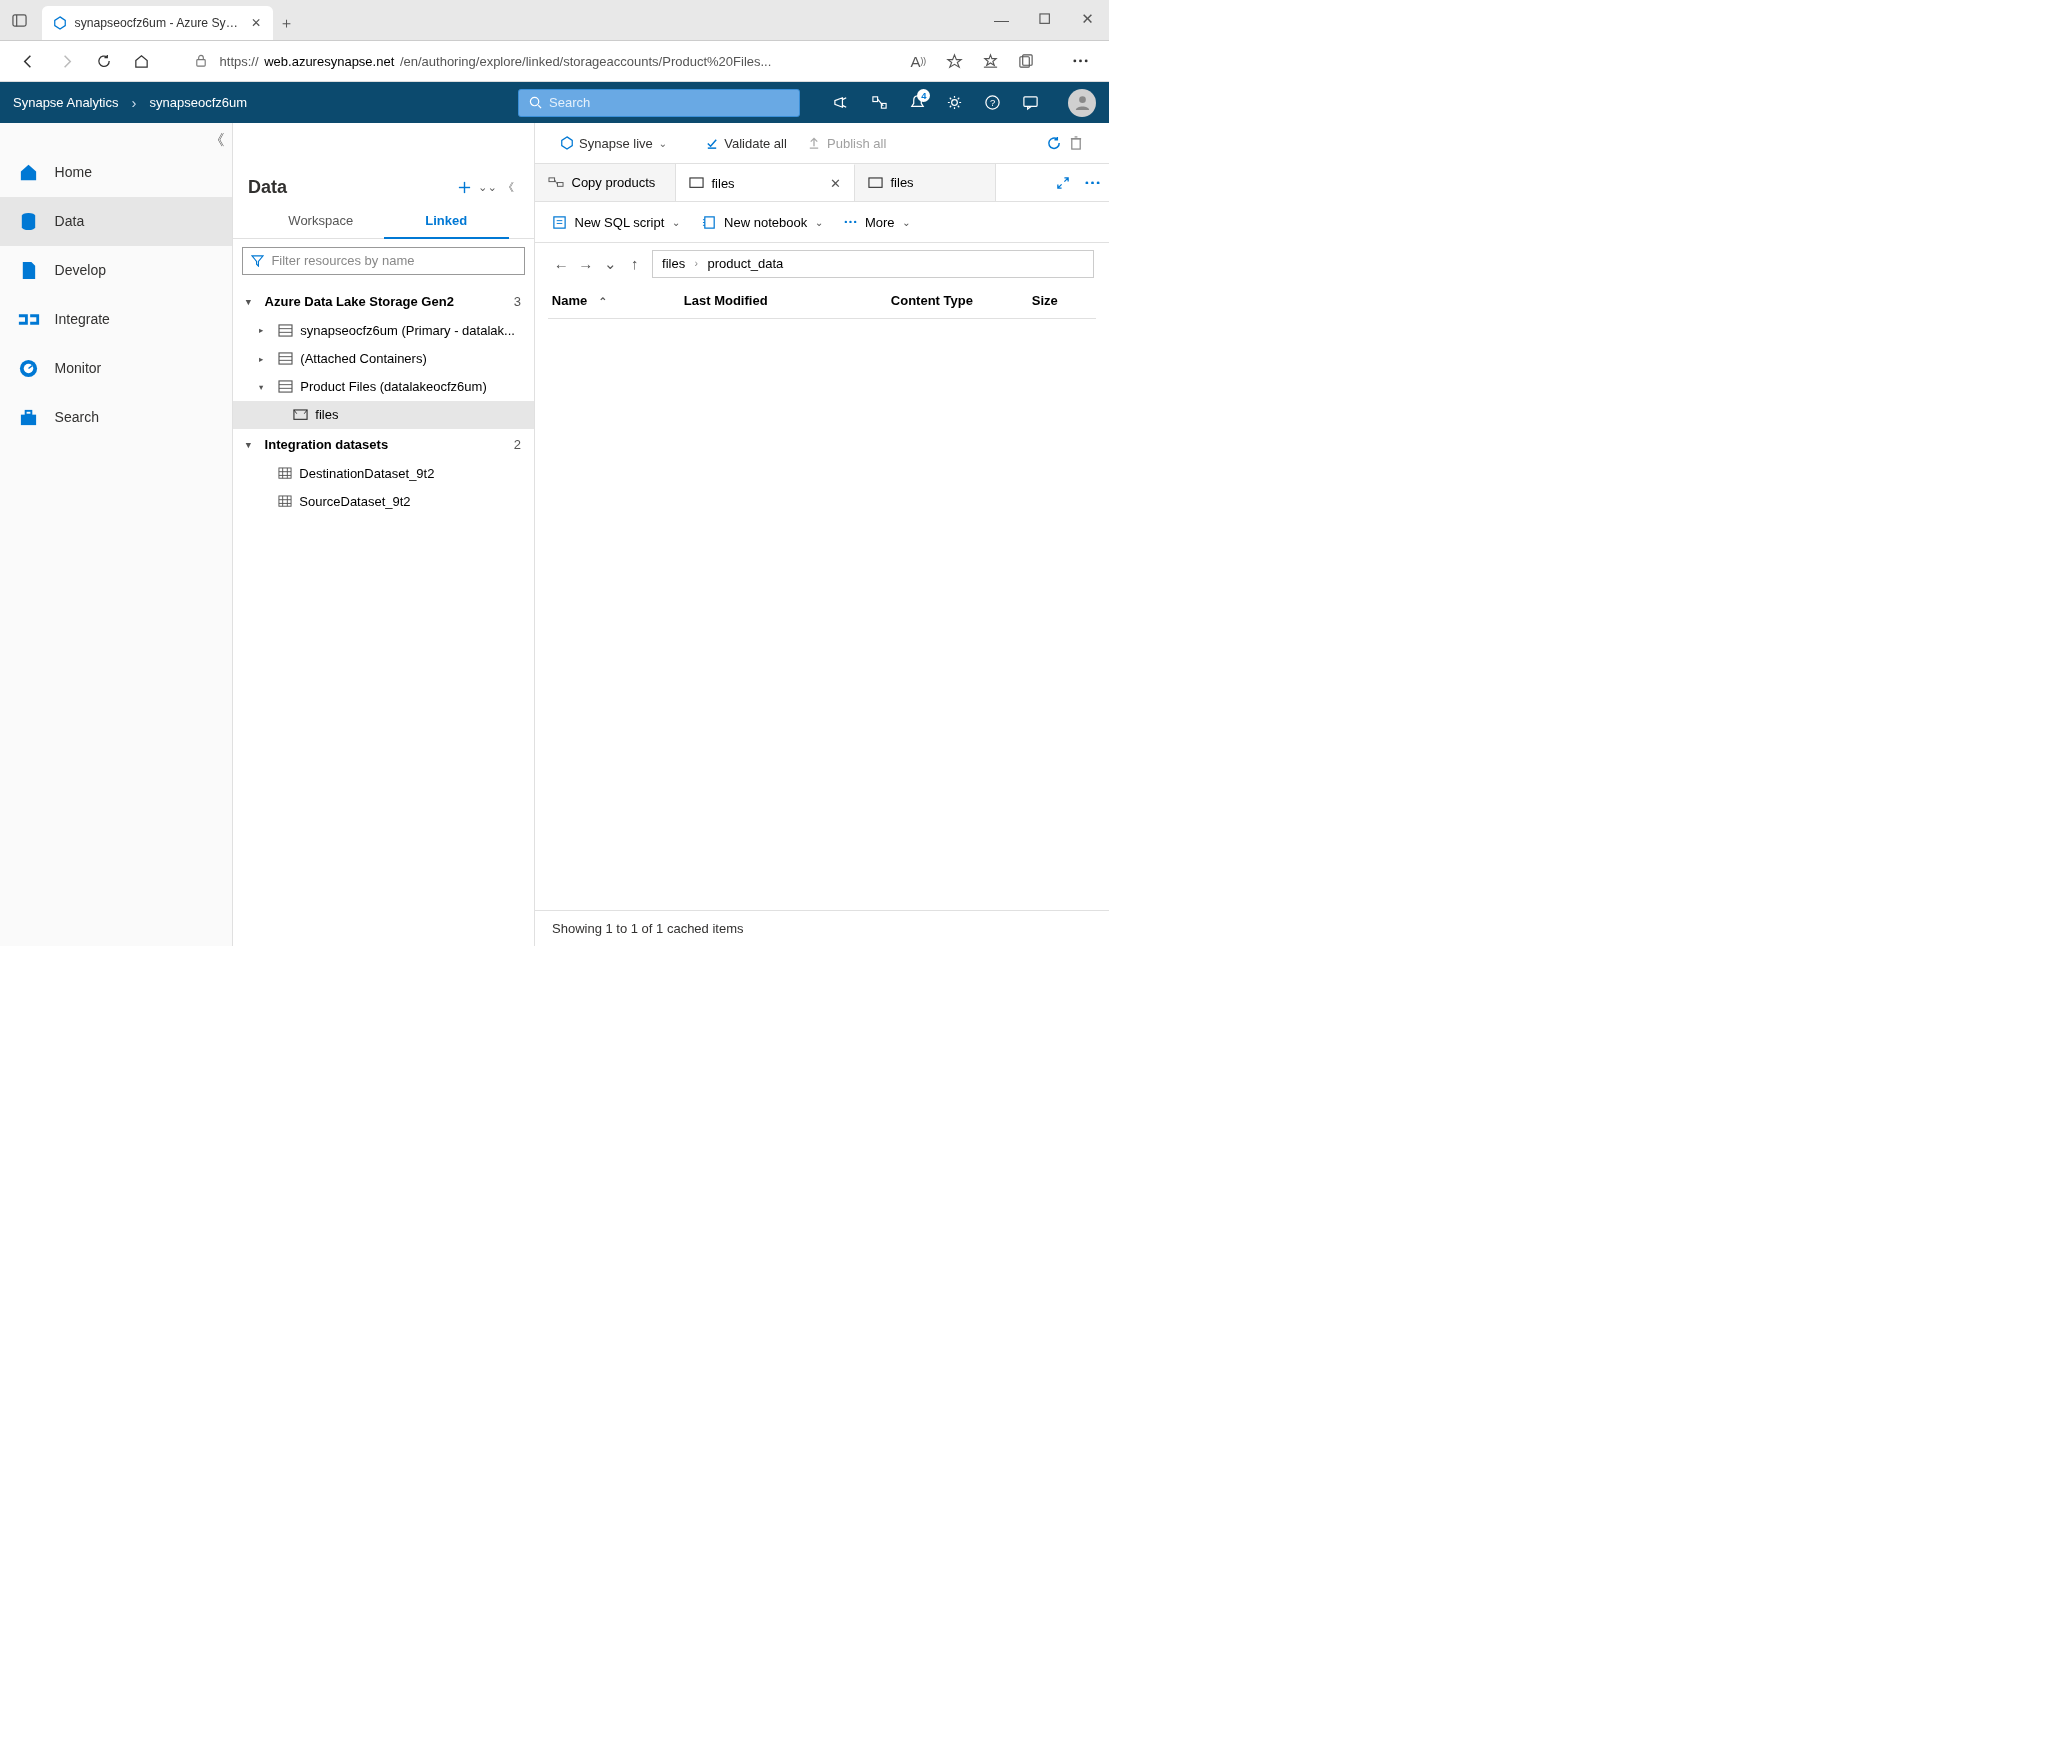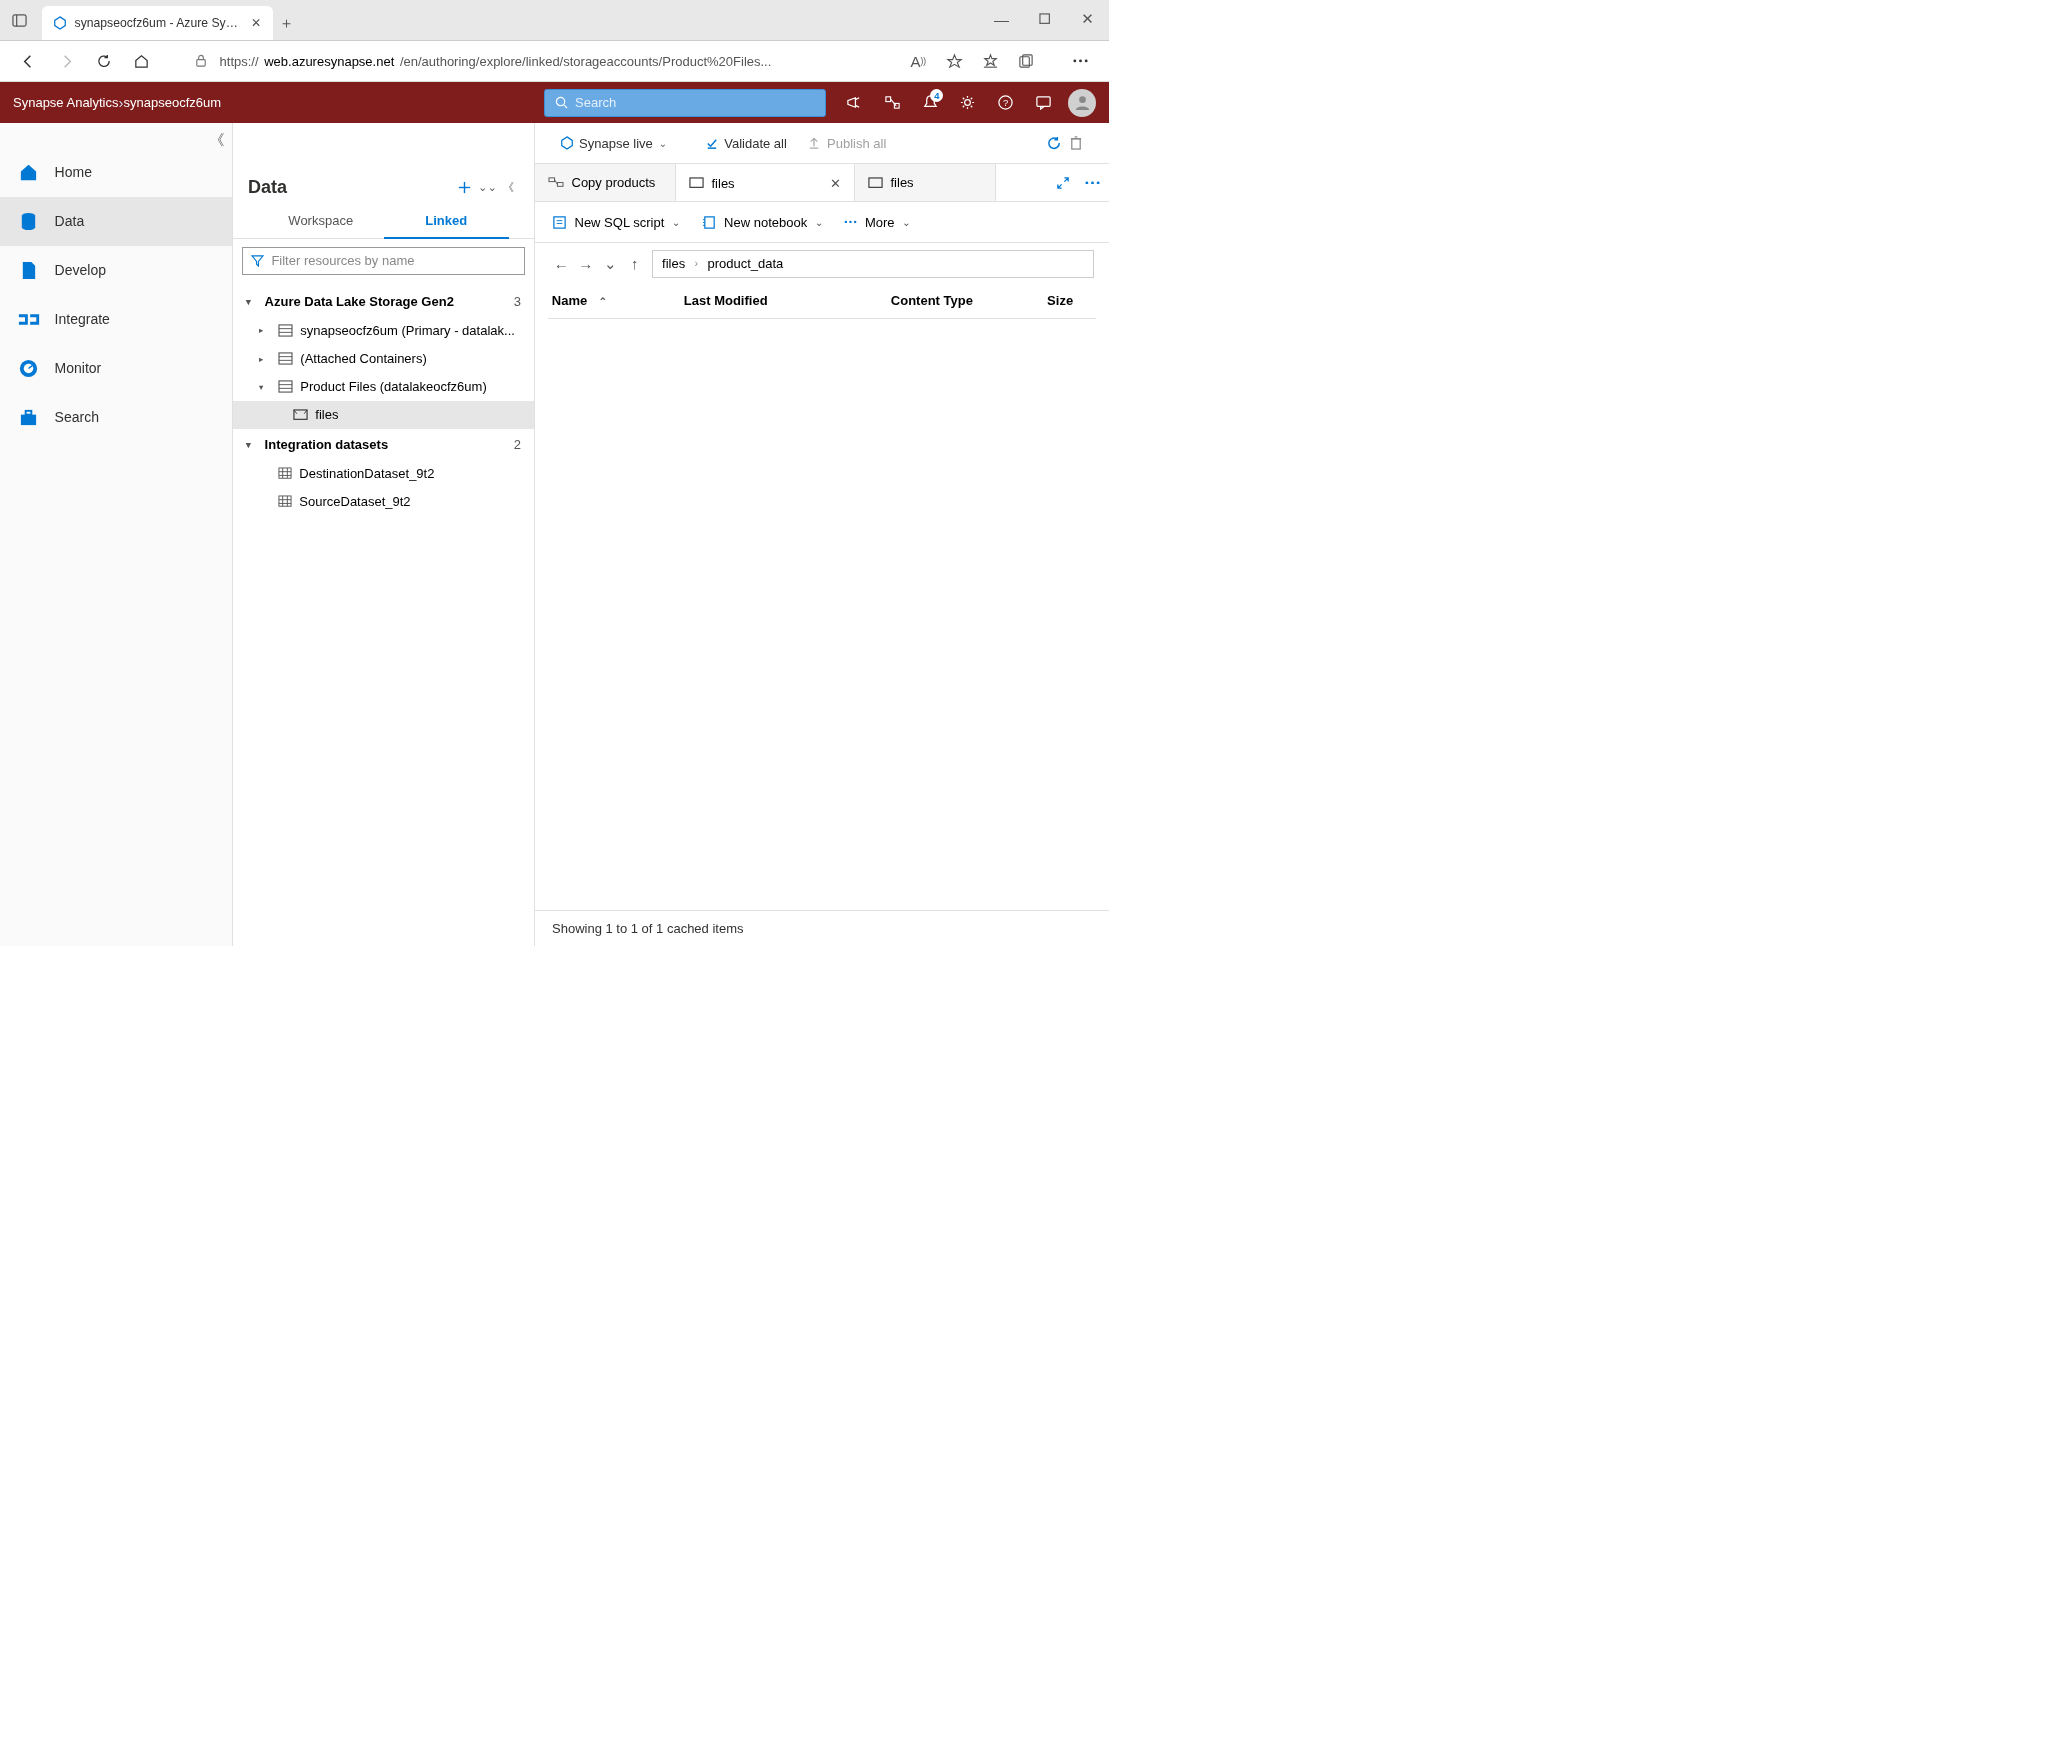"Synapse Analytics" .app-header { background: #7f1d1d -> #0c4a6e; gap: none -> 13px }
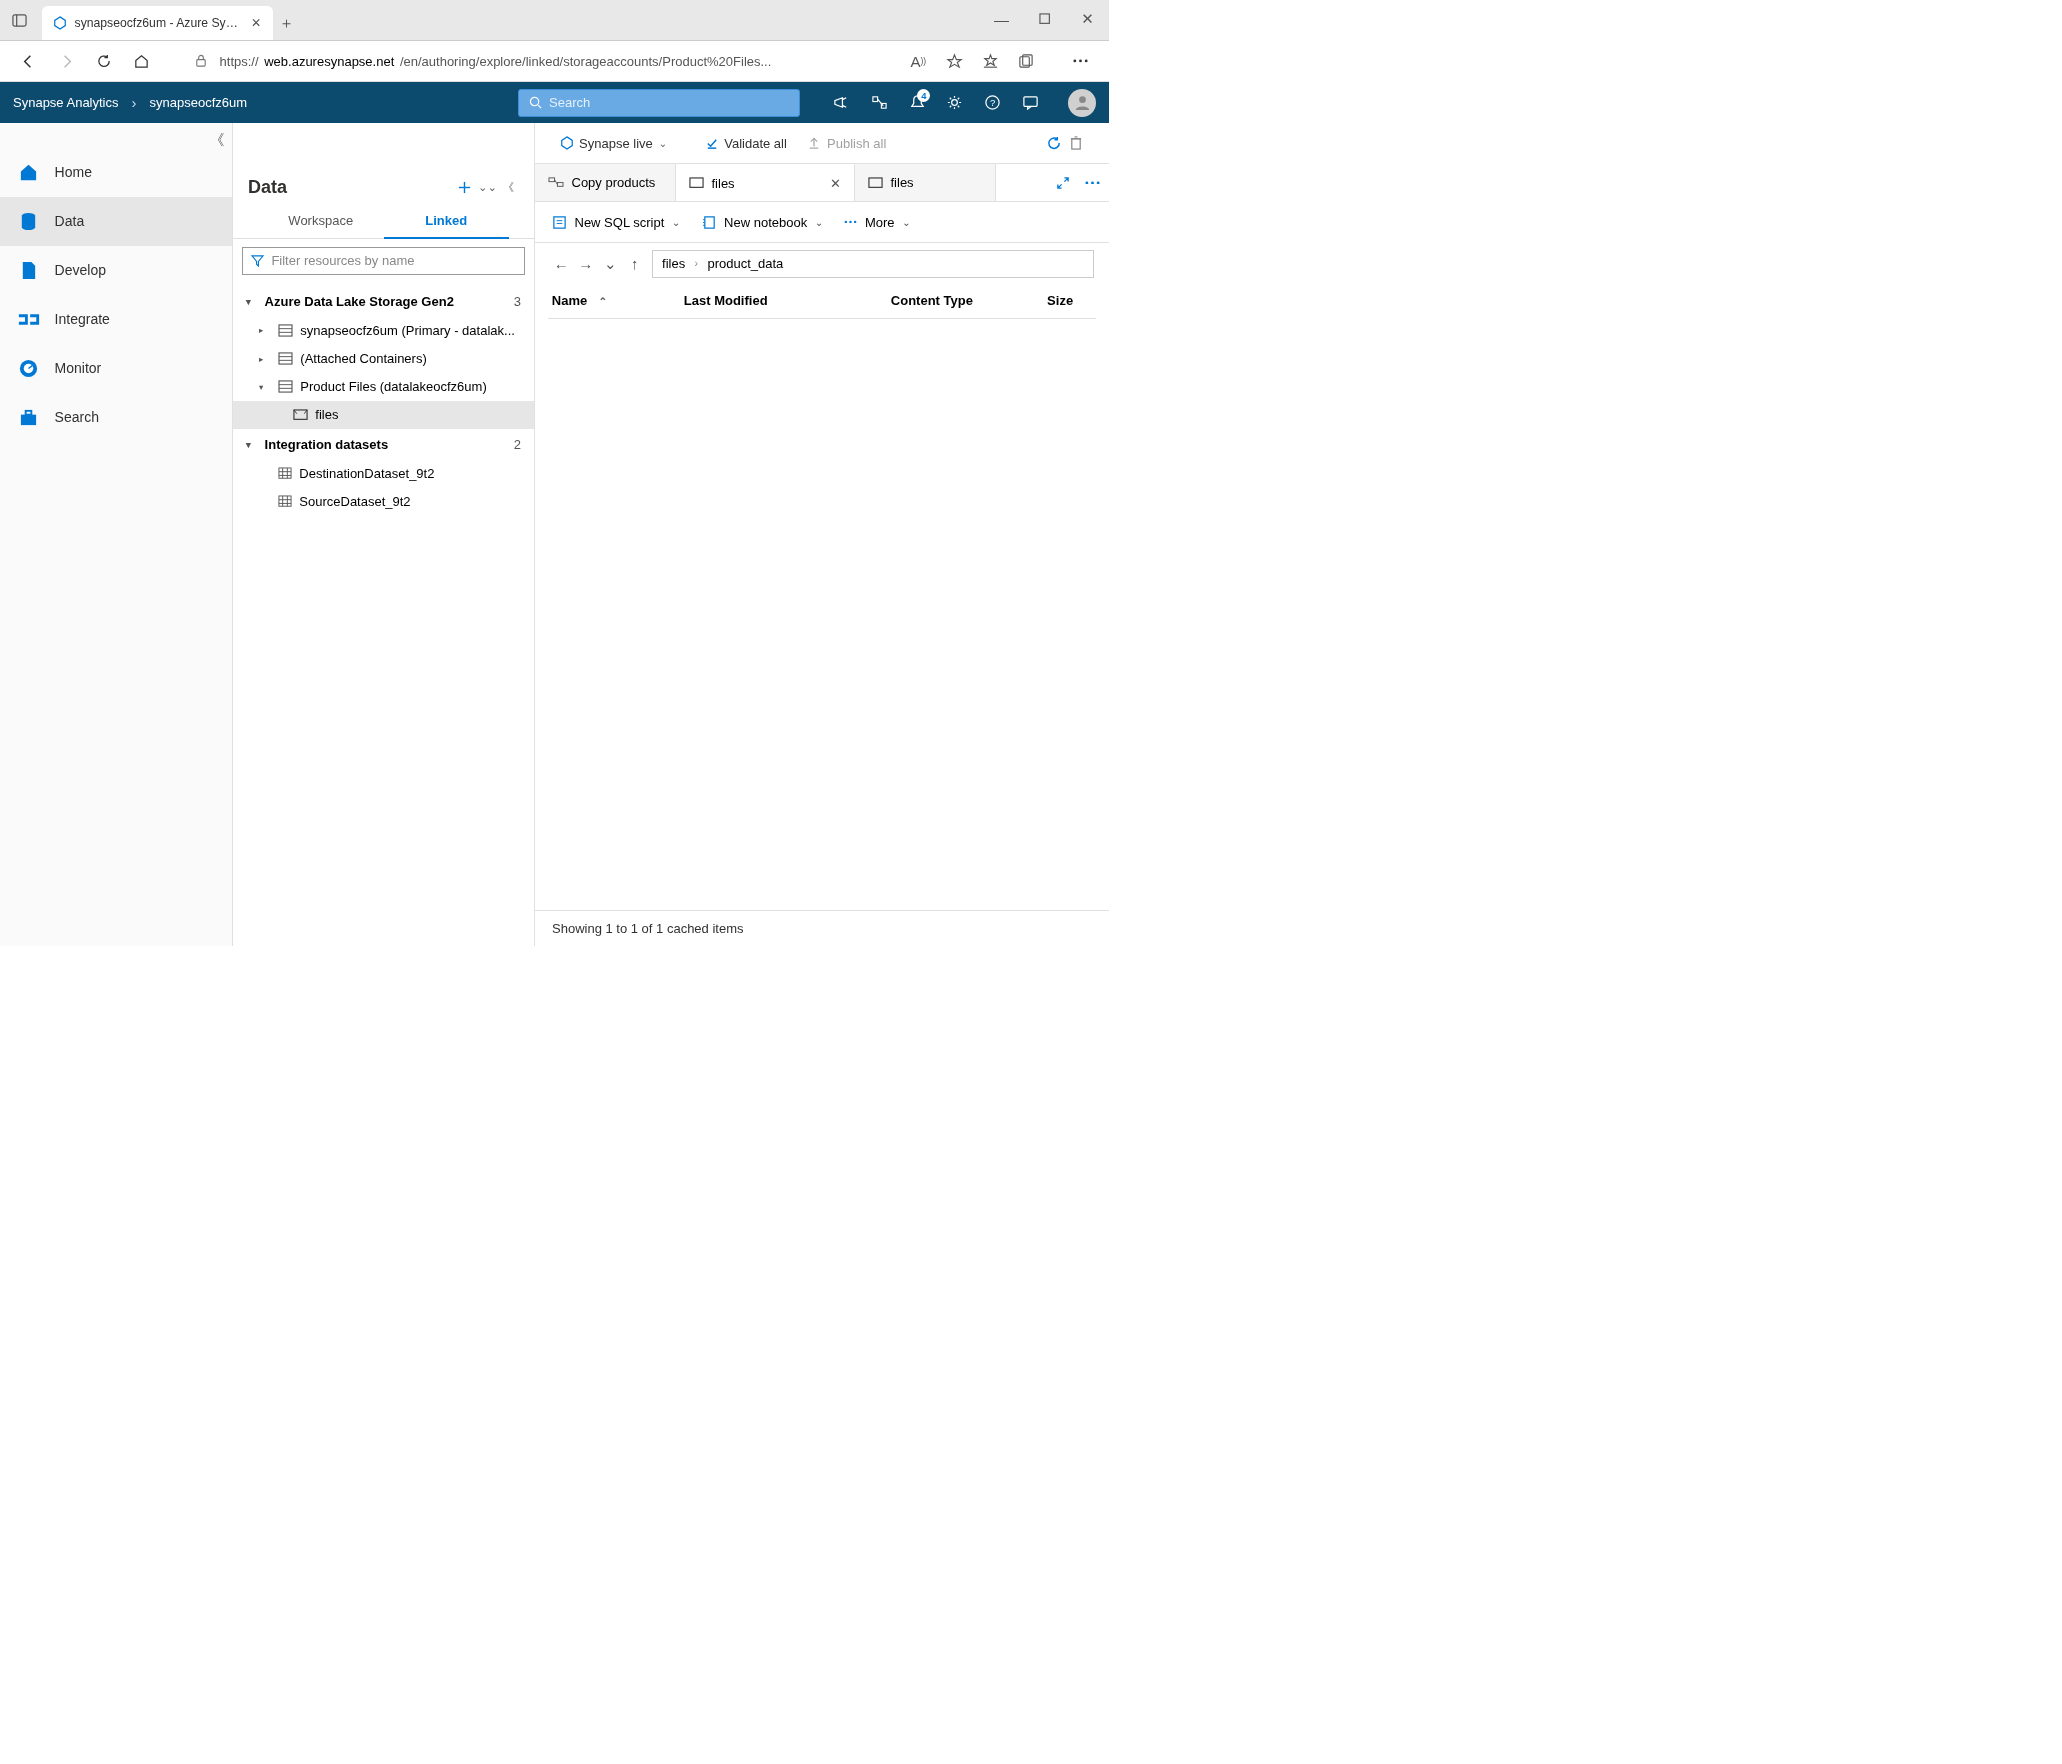"Size" .c-size { text-align: center -> left }
